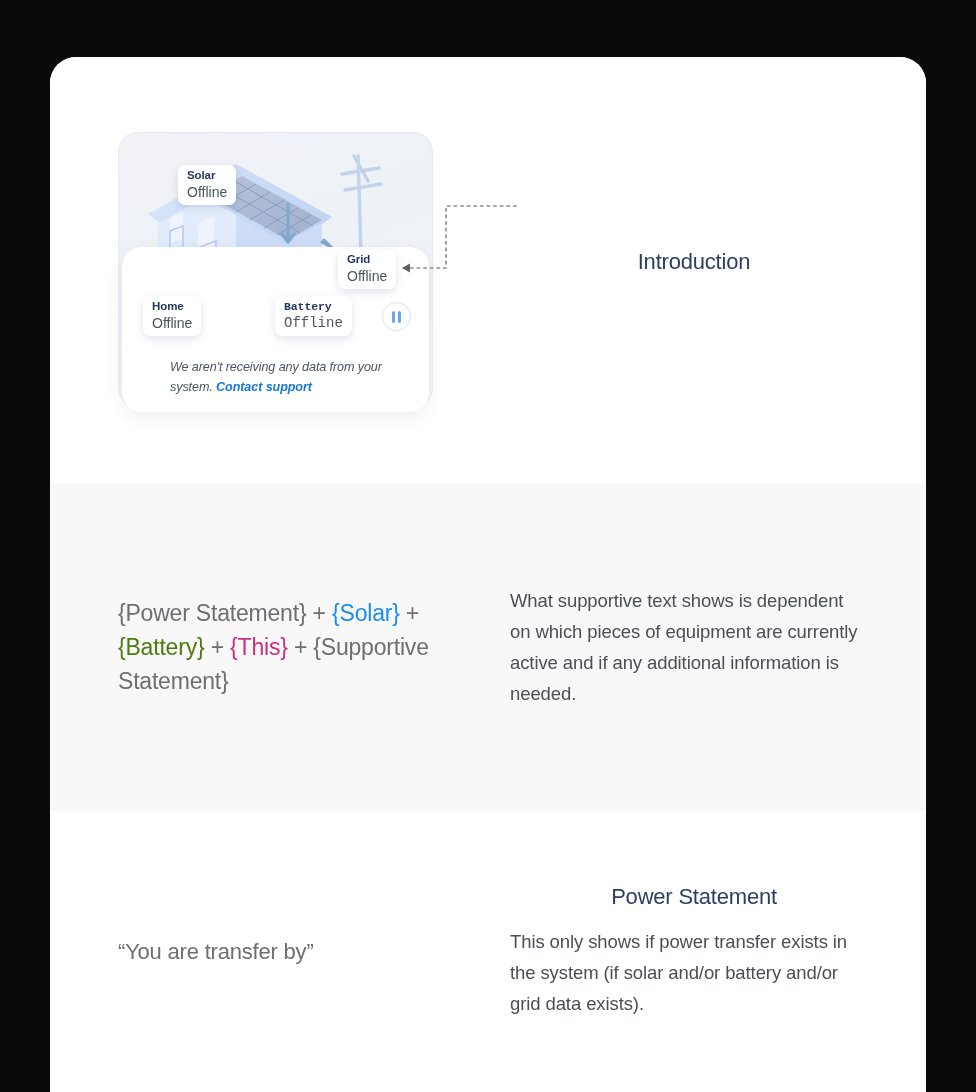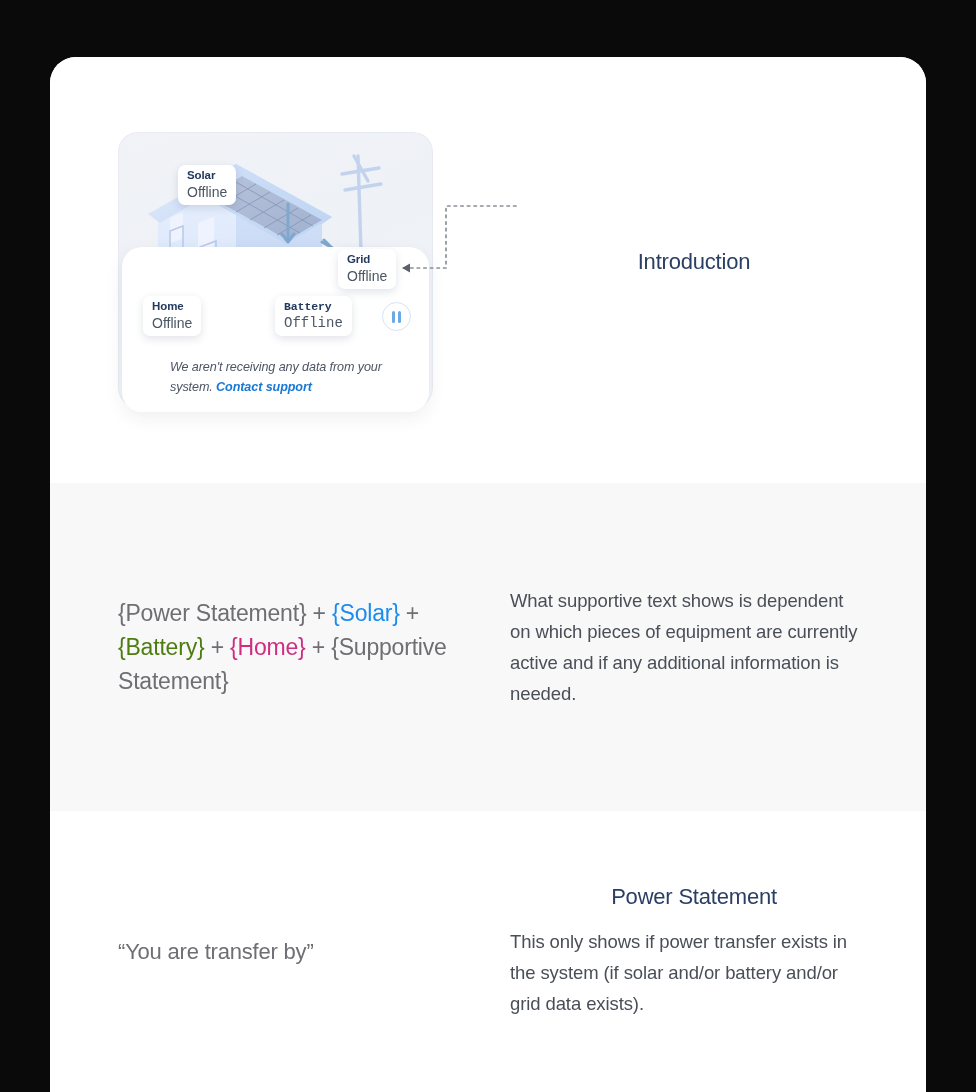"{Home}" span.tok-grid { text: Home -> This }
